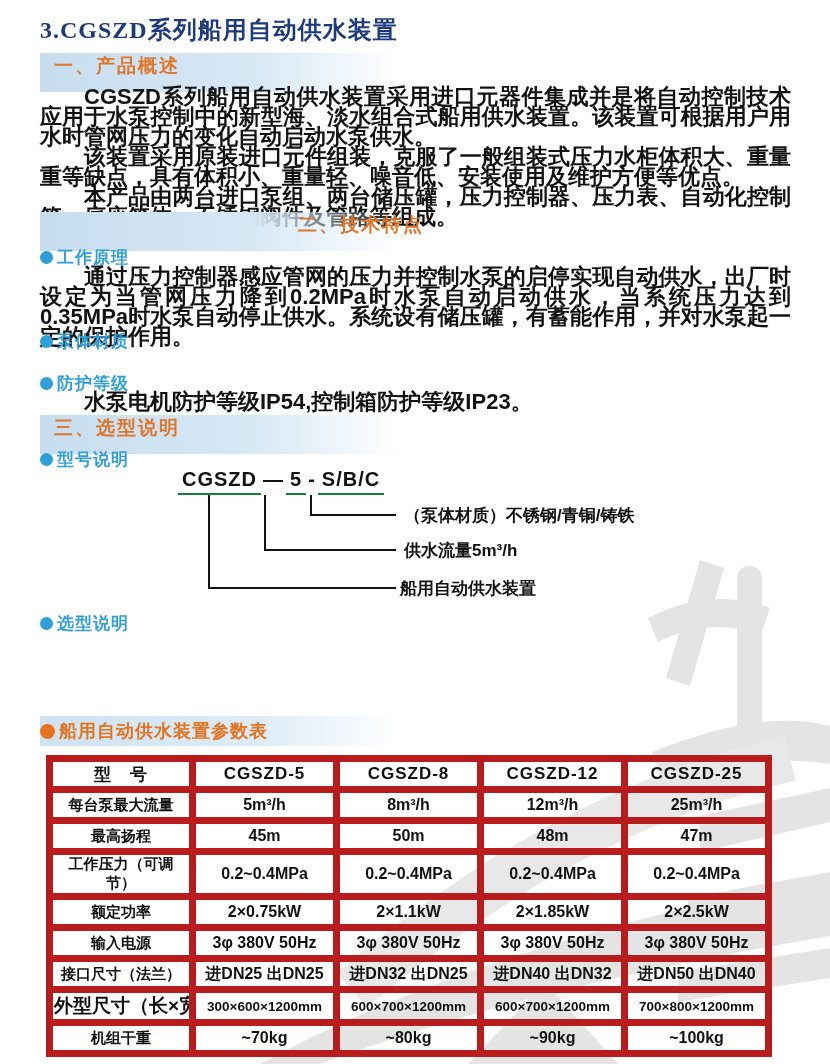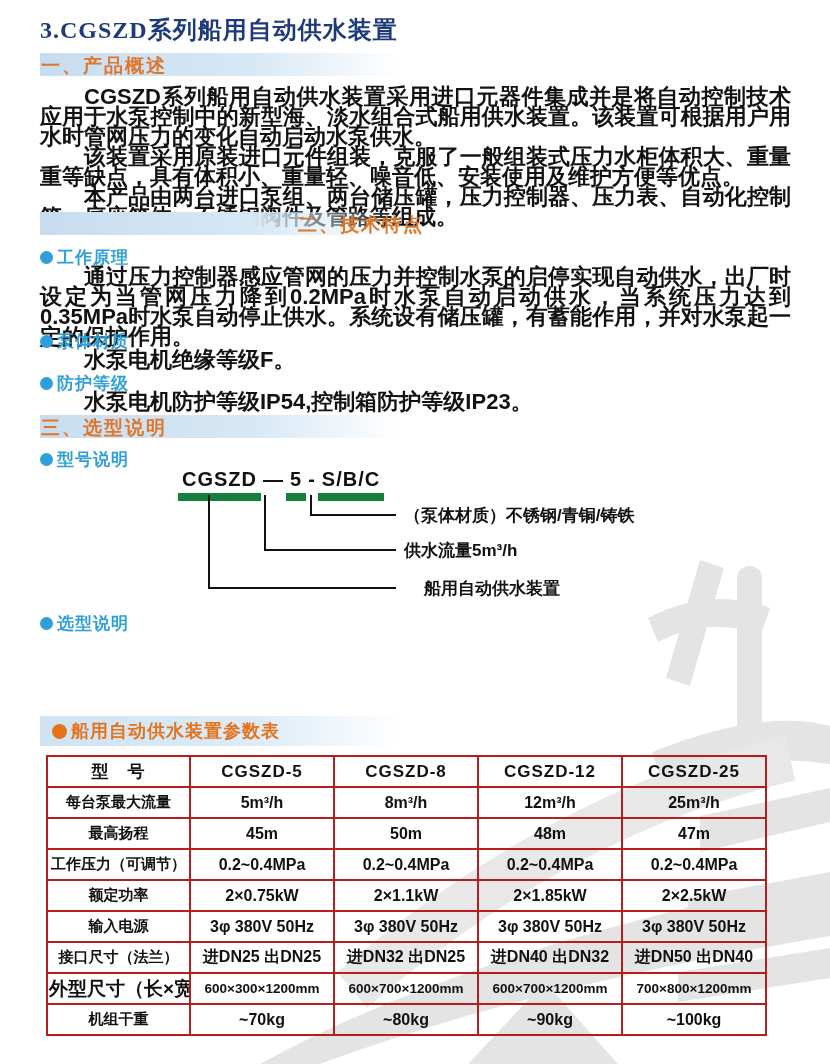"一、产品概述" .sec-bar { height: 23px -> 39px; padding-left: 1px -> 14px }
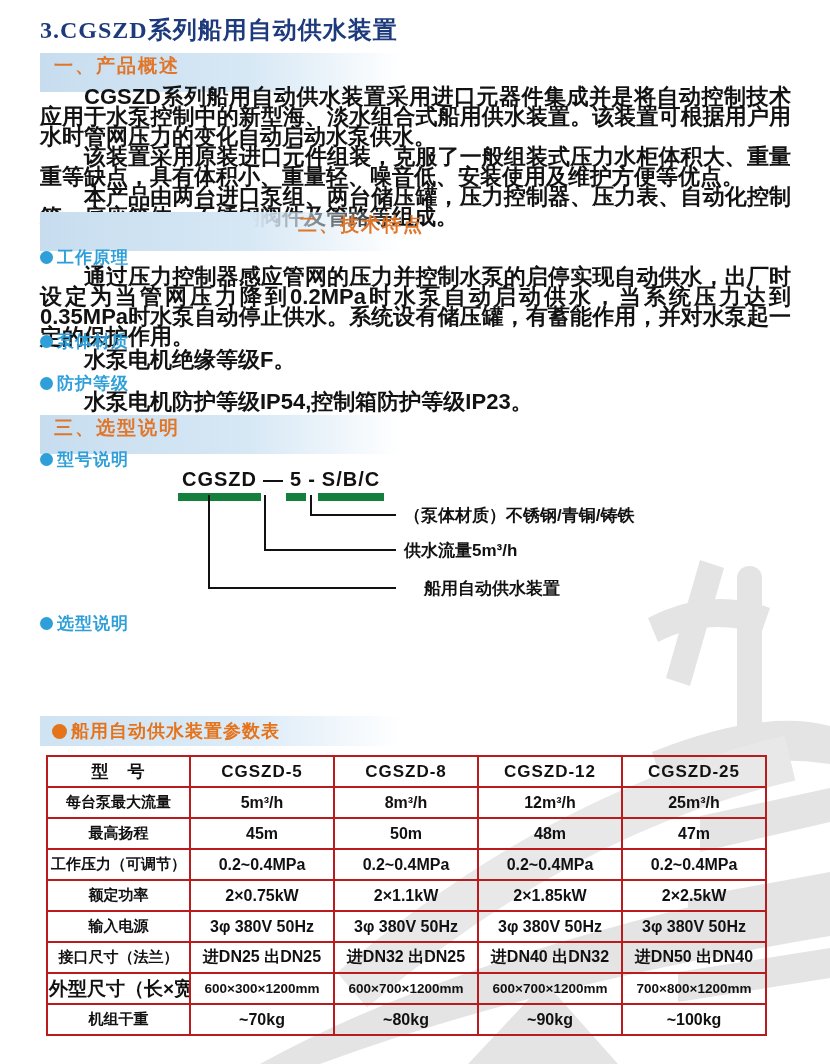"水泵电机绝缘等级F。" div.layer { html: <div> <p>水泵电机绝缘等级F。</p> </div> -> none }
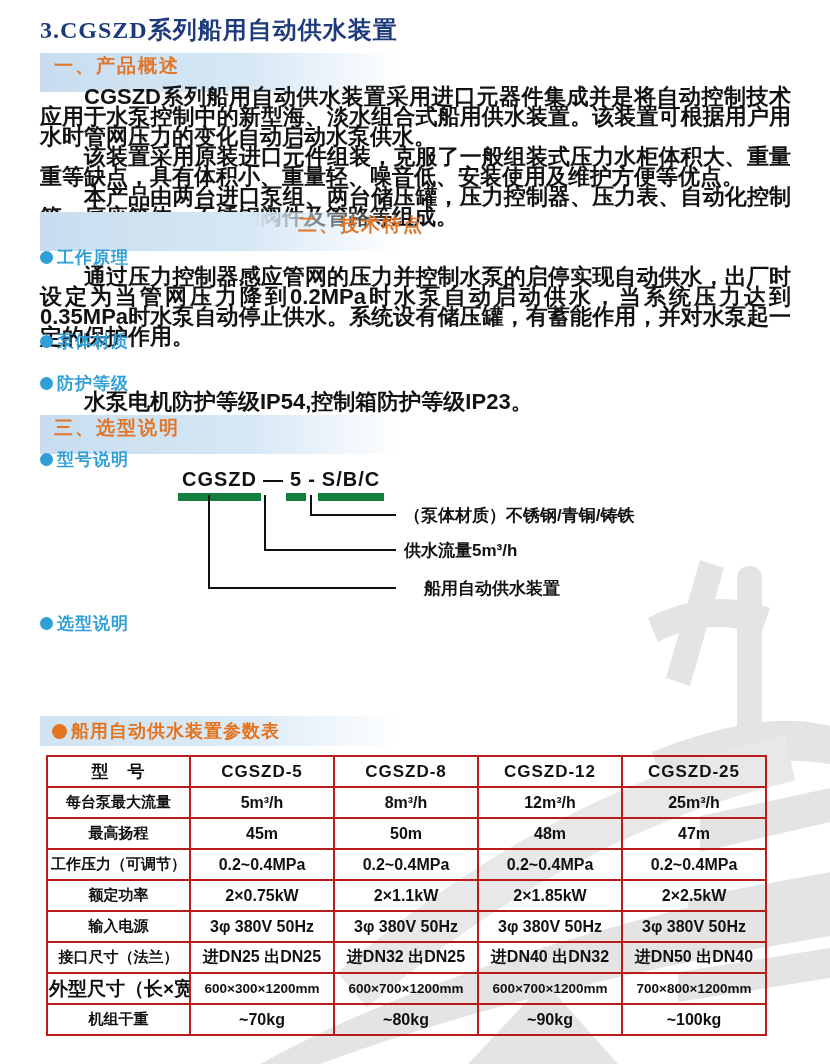"CGSZD" .code-seg { border-bottom: 8px solid #15803d -> 2px solid #15803d }
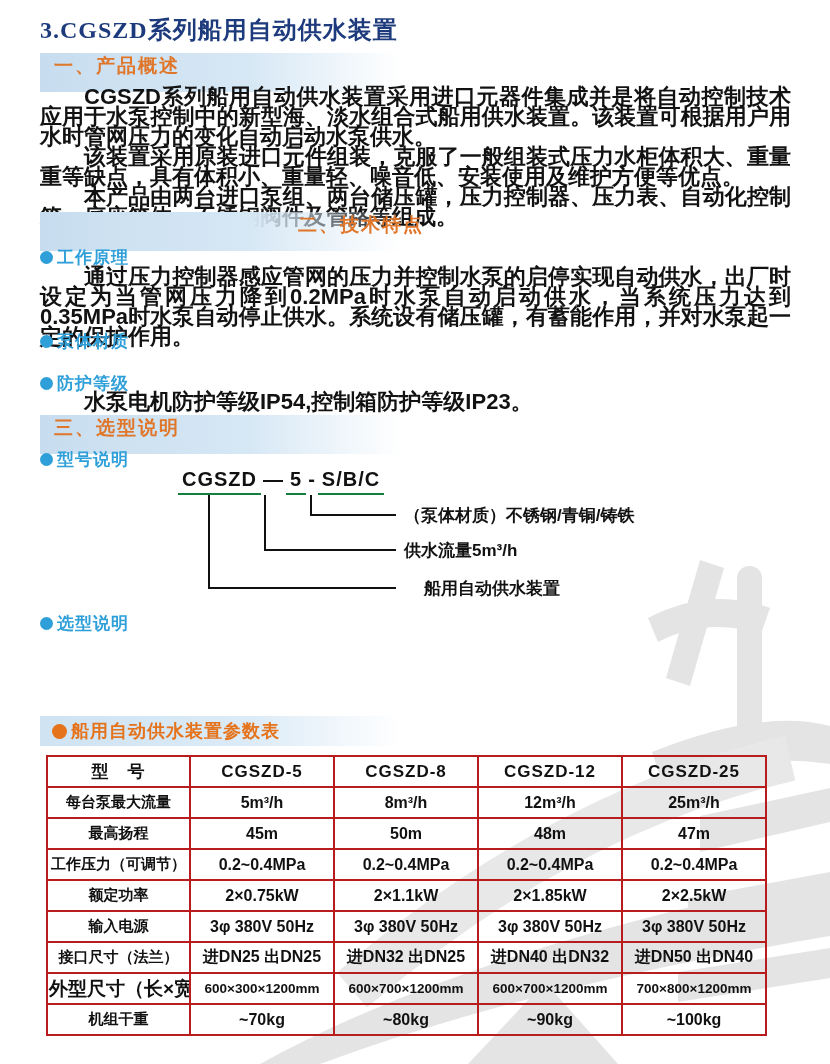"船用自动供水装置" div.callout-label { left: 384px -> 360px }
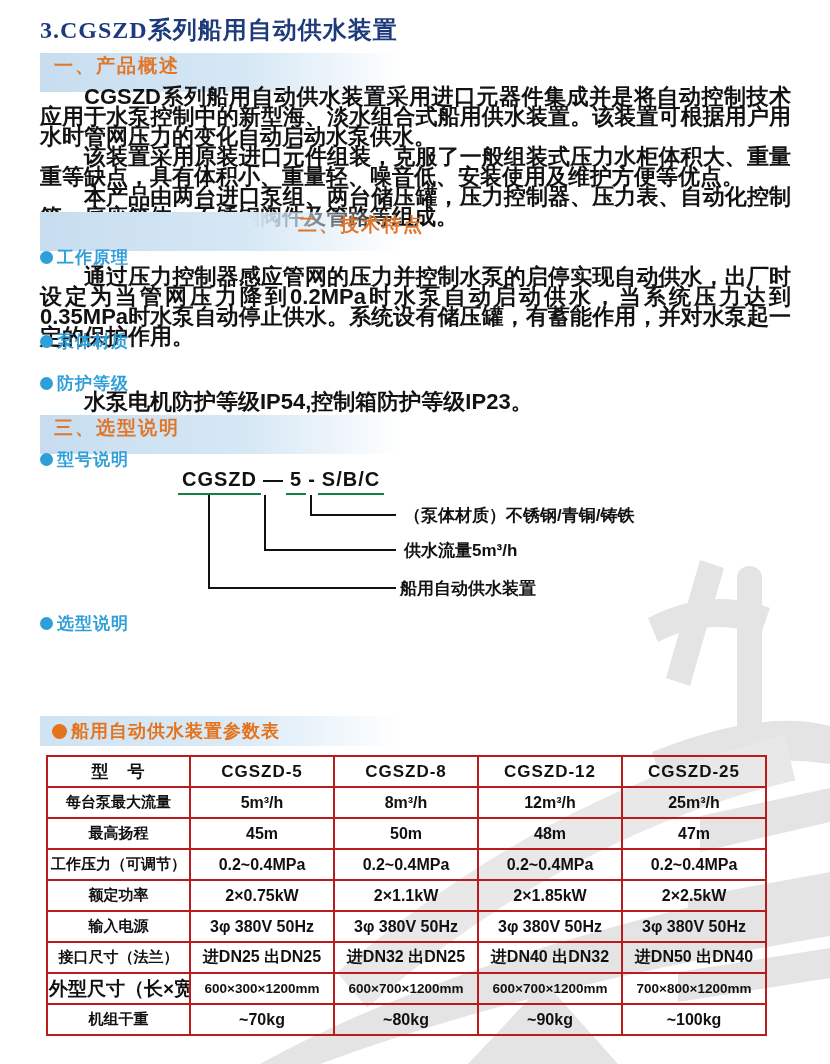"船用自动供水装置参数表" .param-bar { padding-left: 12px -> 0 }
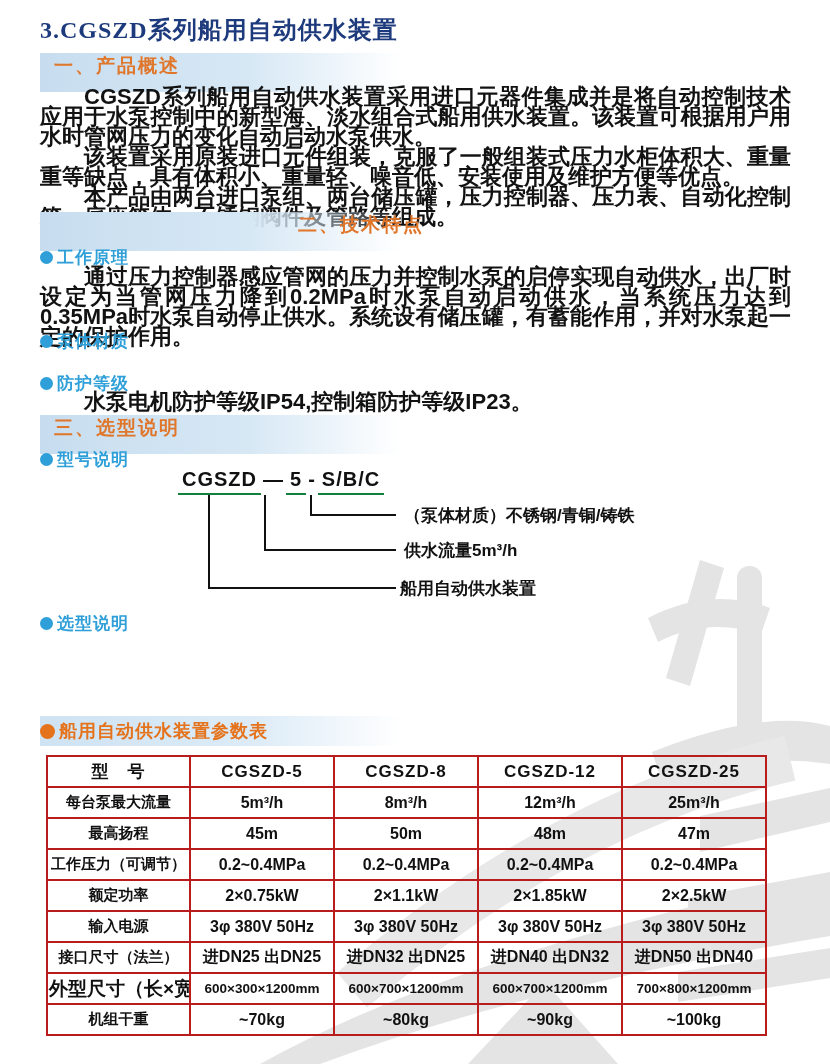"型 号" .params-table td, .params-table th { border: 2px solid #b91c1c -> 7px solid #b91c1c }
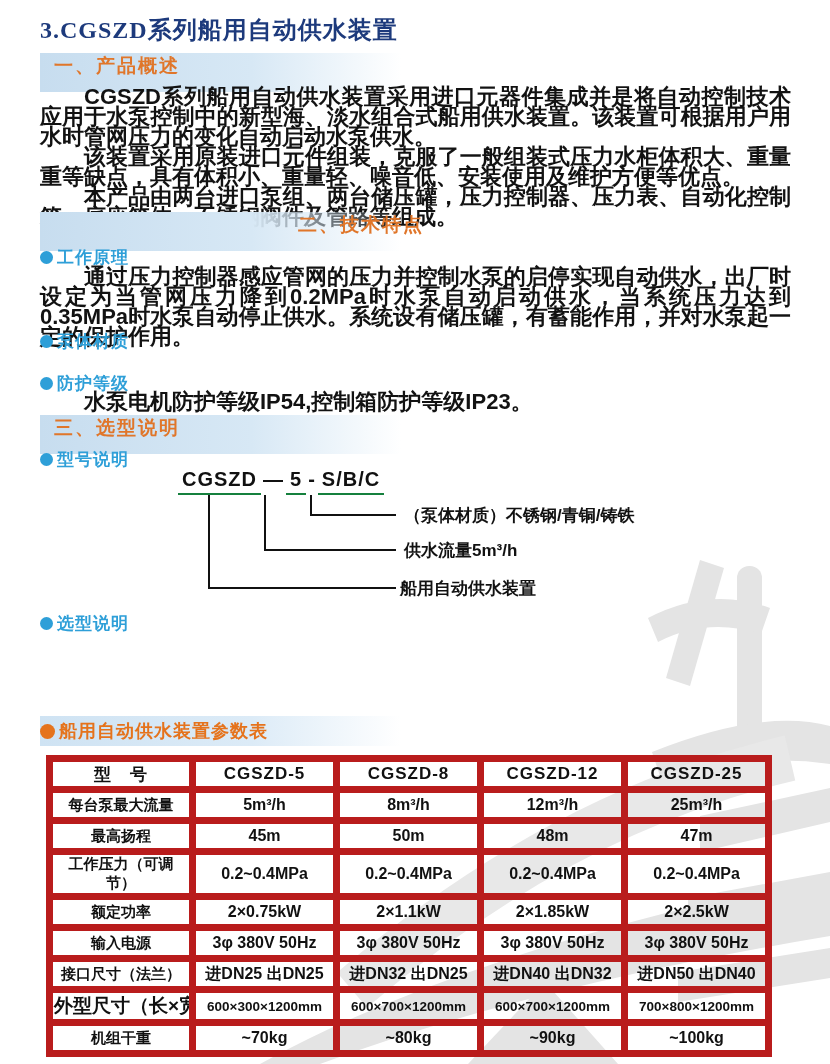"600×300×1200mm" td.dims { text: 600×300 -> 300×600 }
